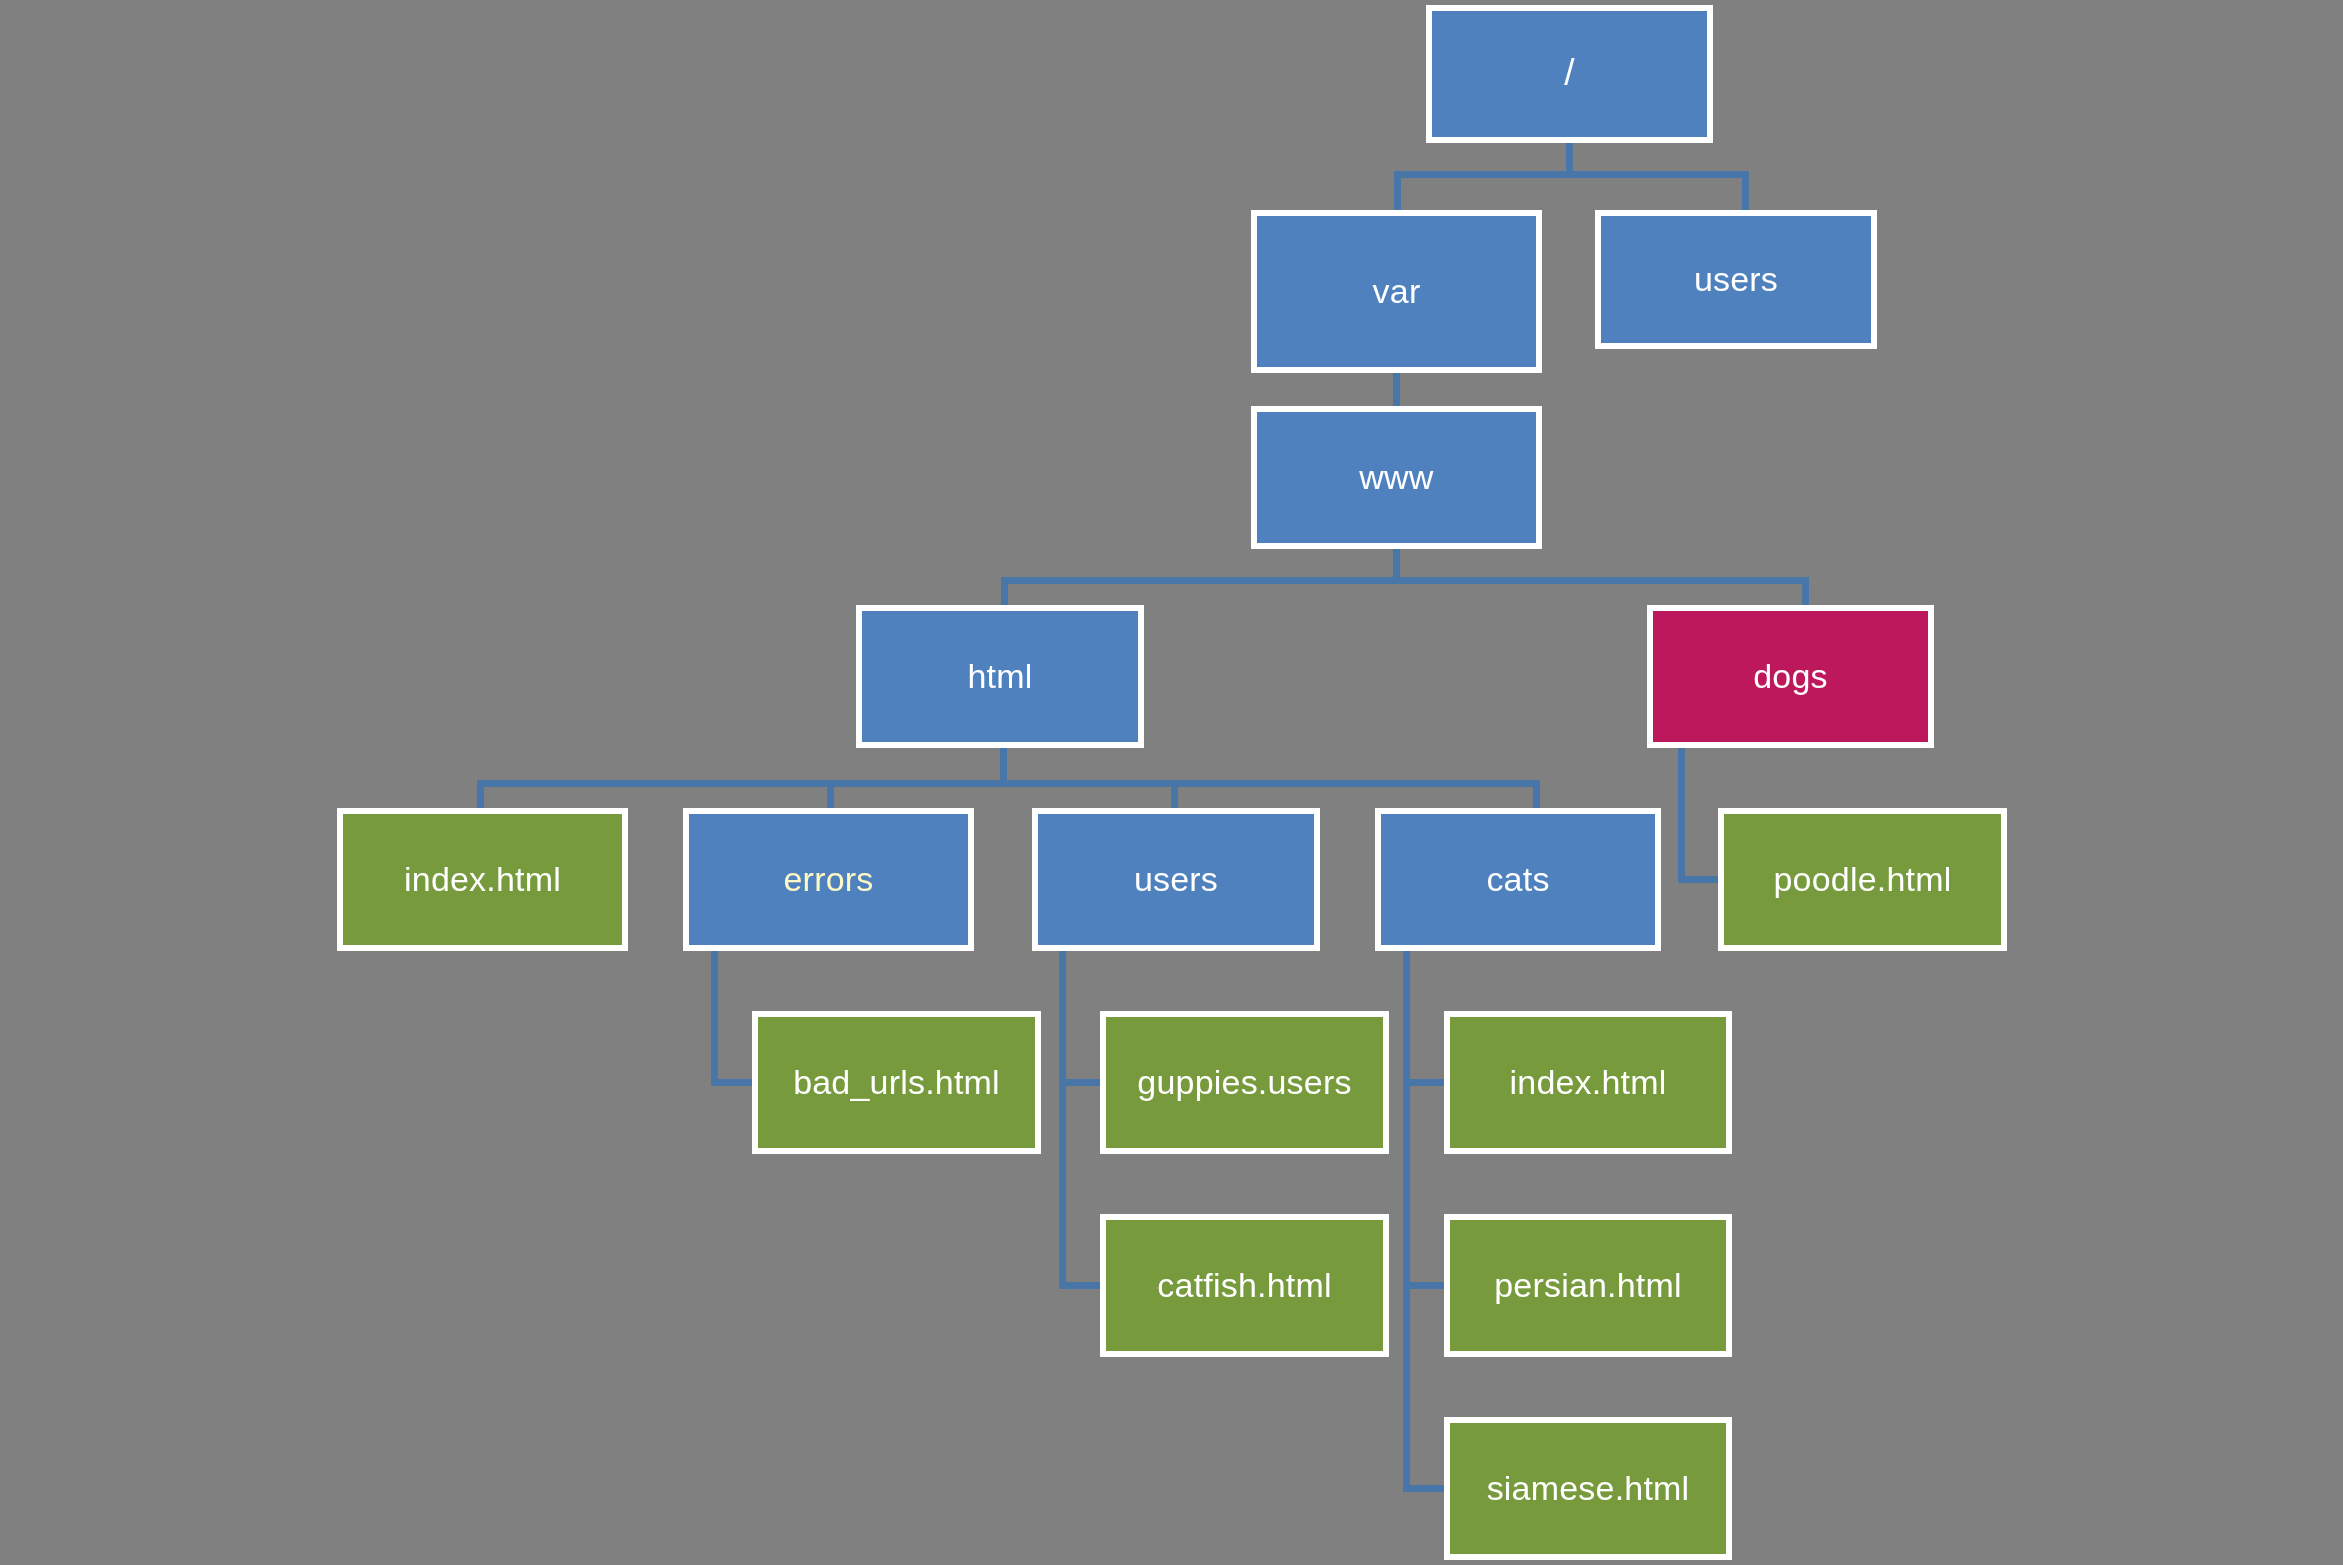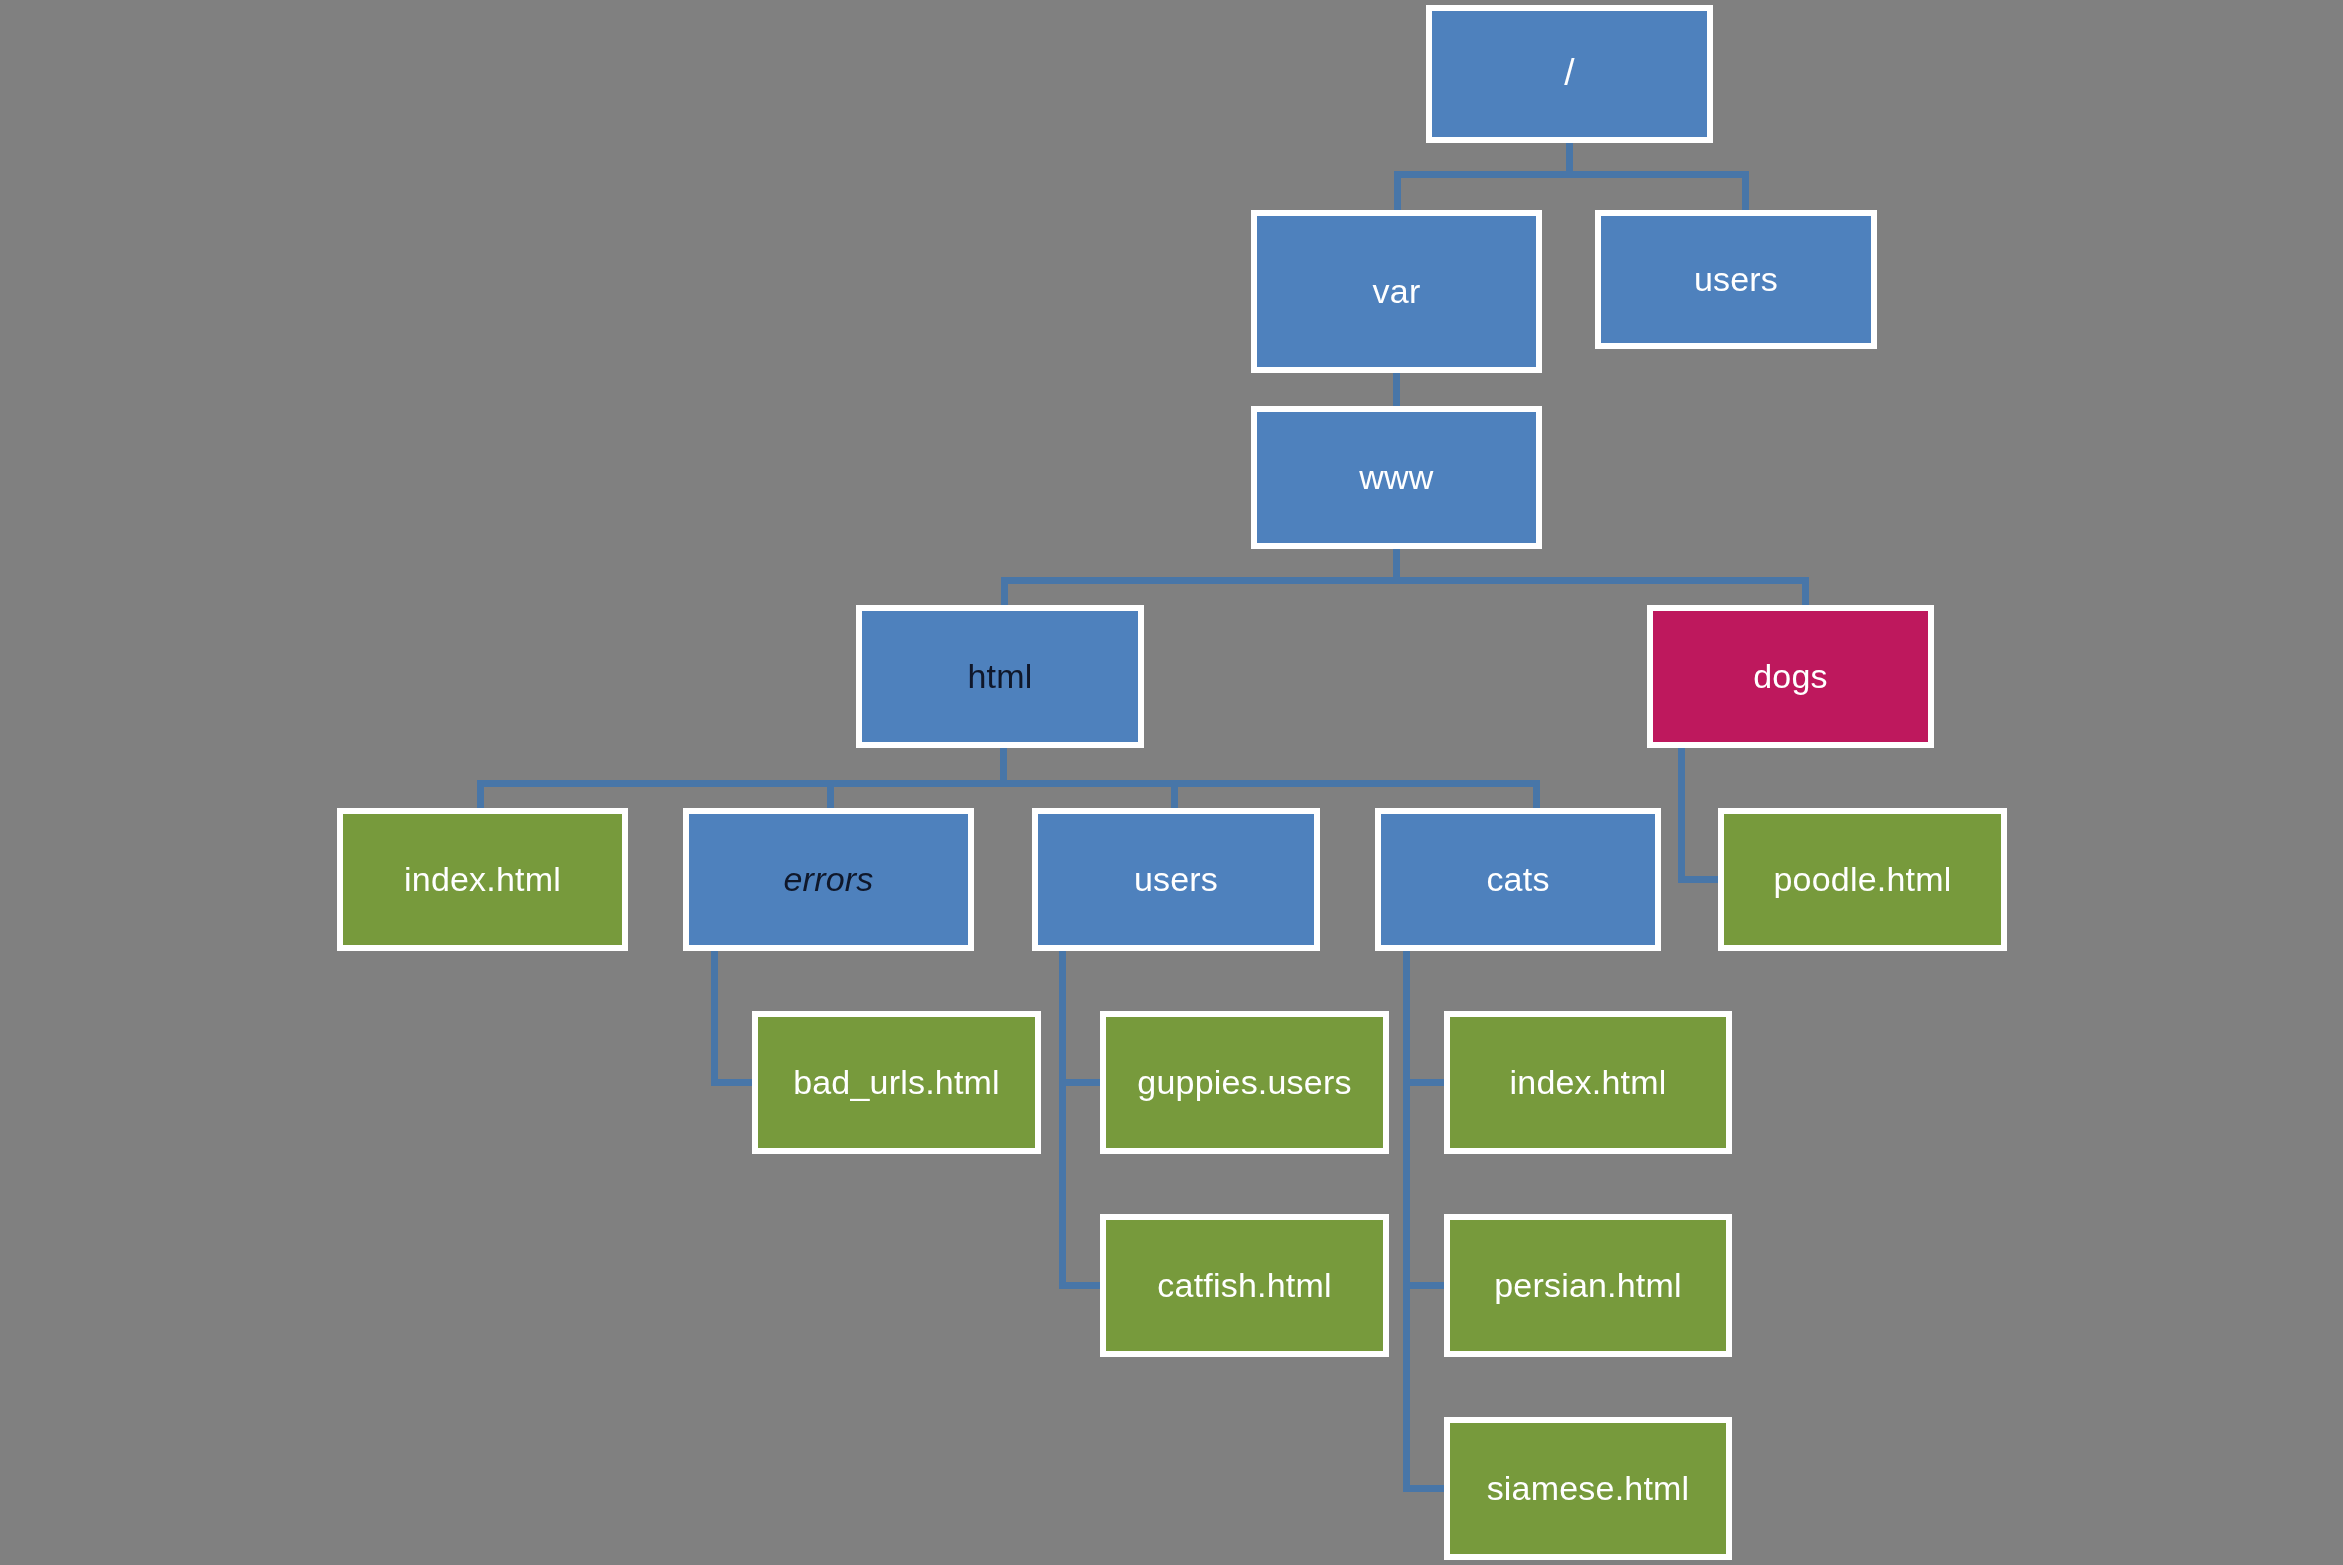"html" span.label { color: #0f172a -> #ffffff }
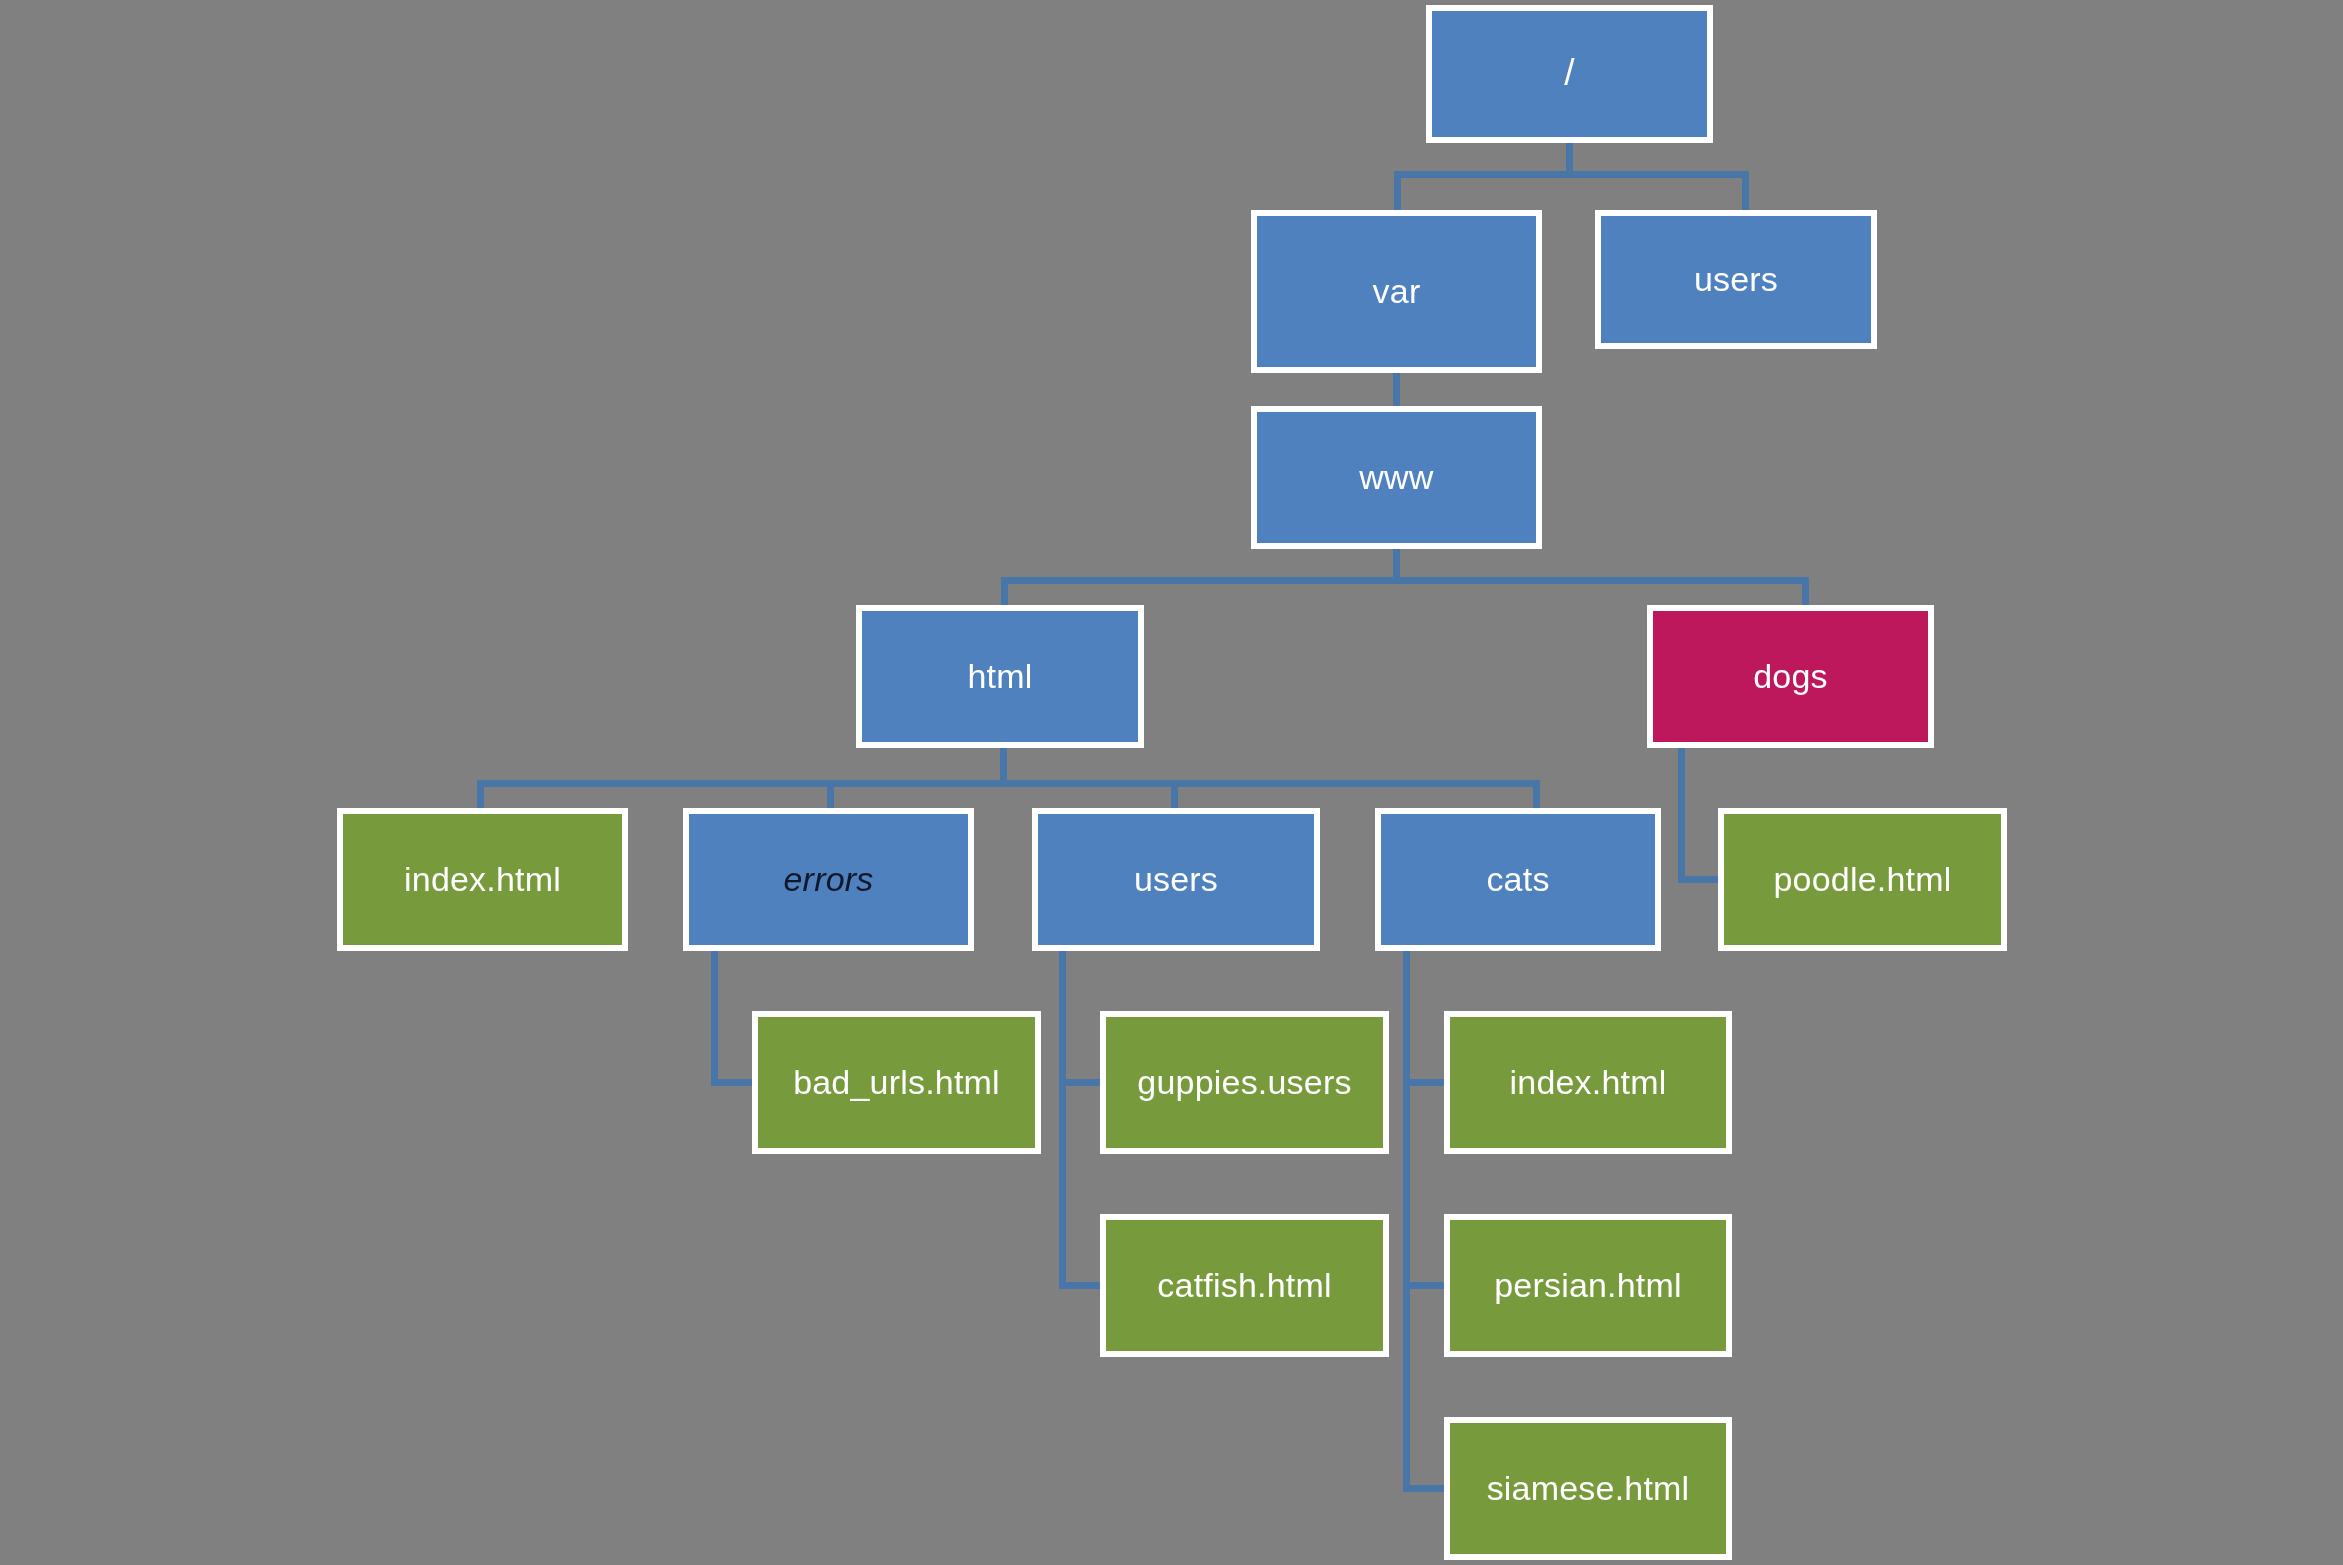"errors" span.label { color: #0f172a -> #fef9c3; font-style: italic -> none }
